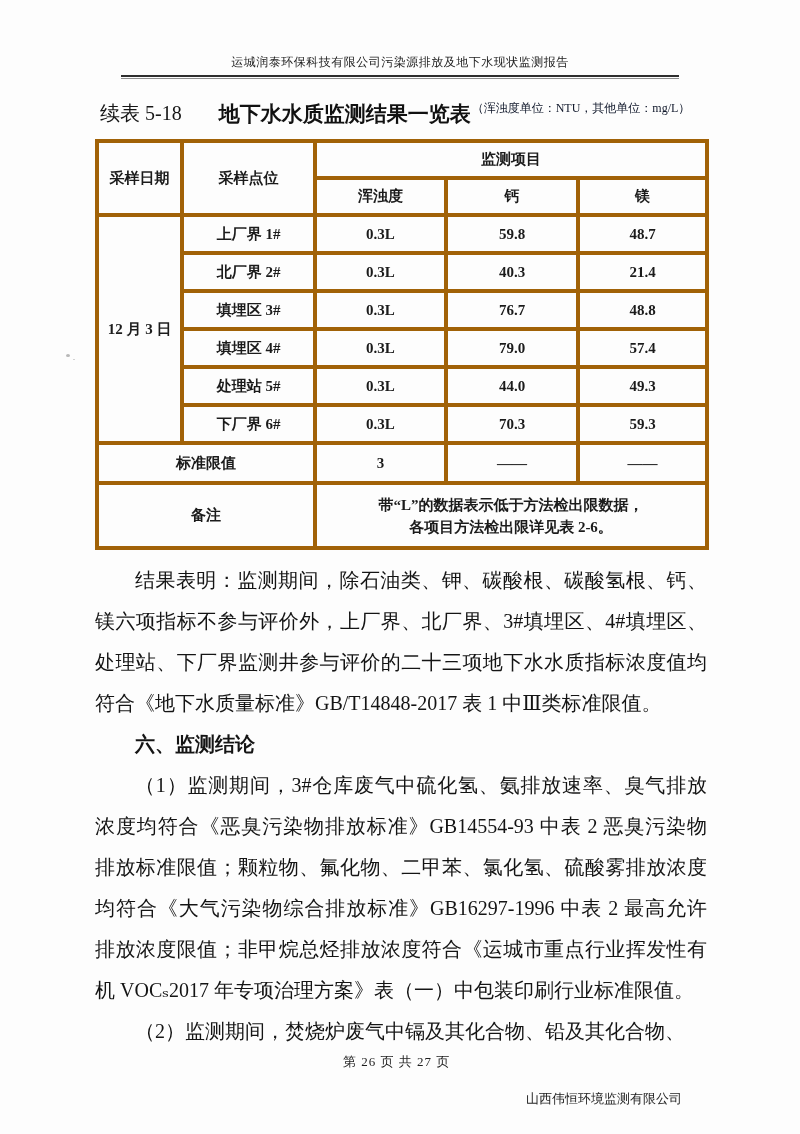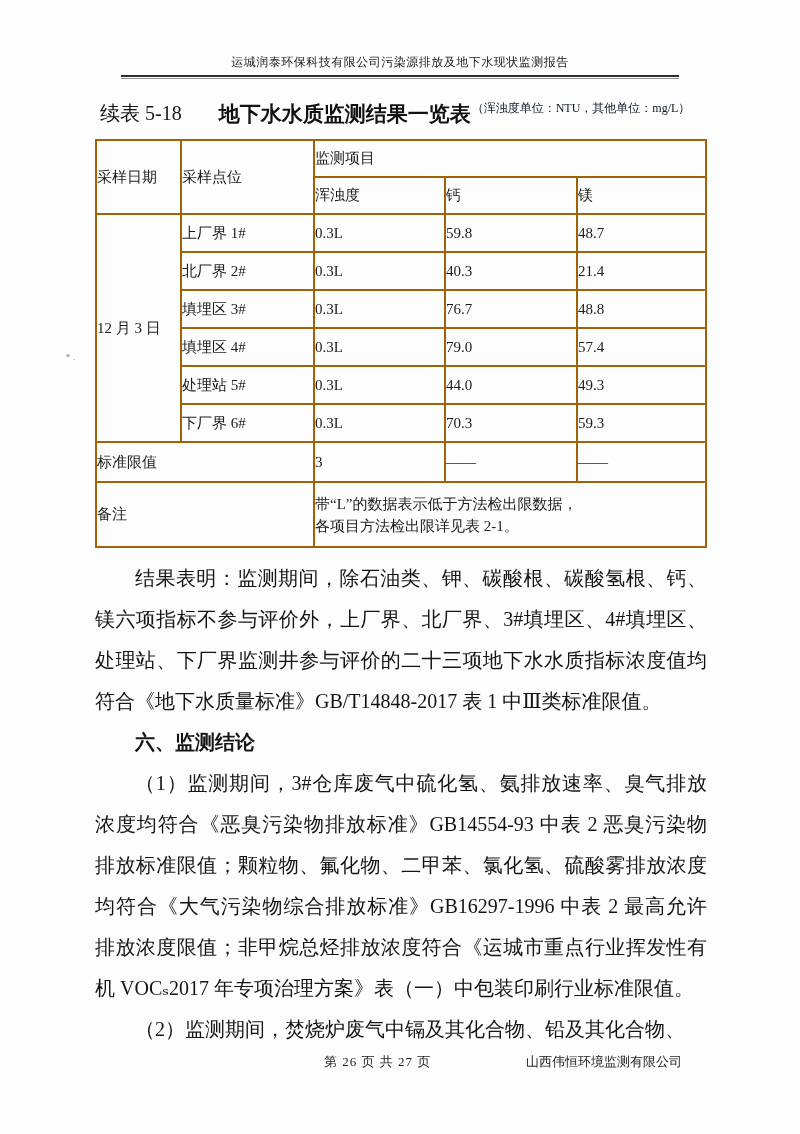"监测项目" .data-table td { border: 2px solid #a16207 -> 4px solid #a16207; font-weight: none -> bold; text-align: left -> center }
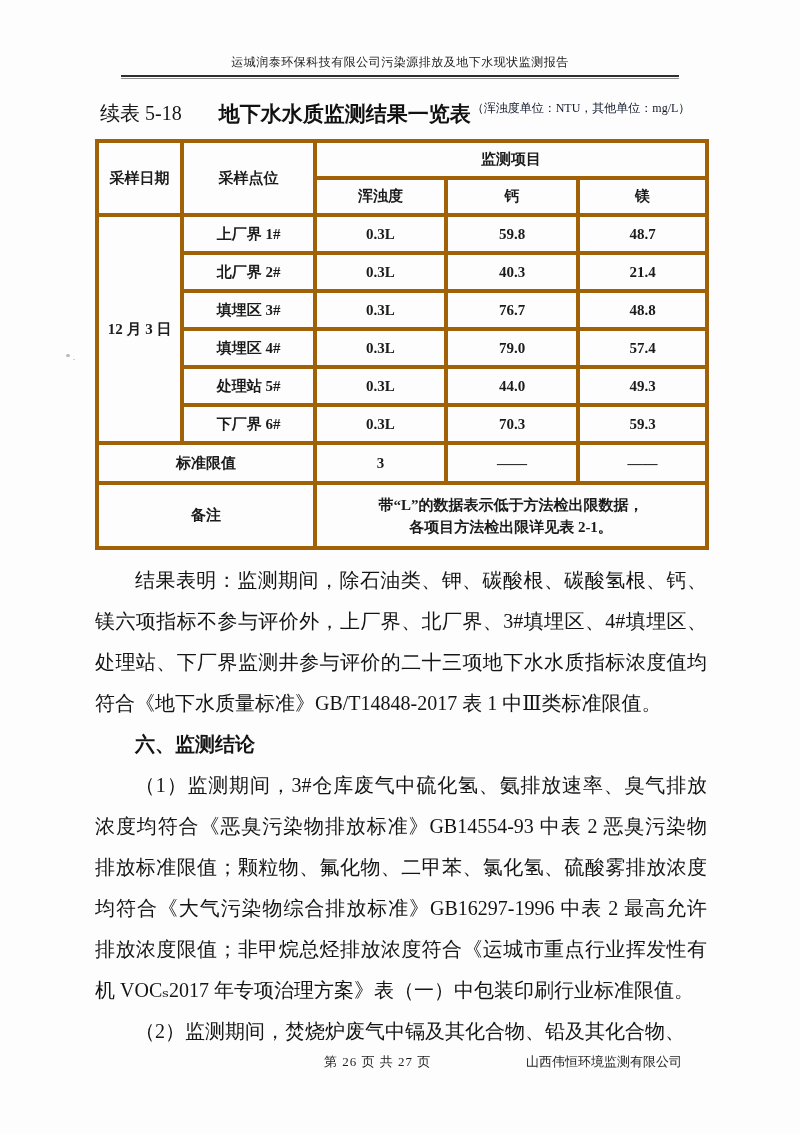"各项目方法检出限详见表 2-1。" div.note-line { text: 2-1 -> 2-6 }
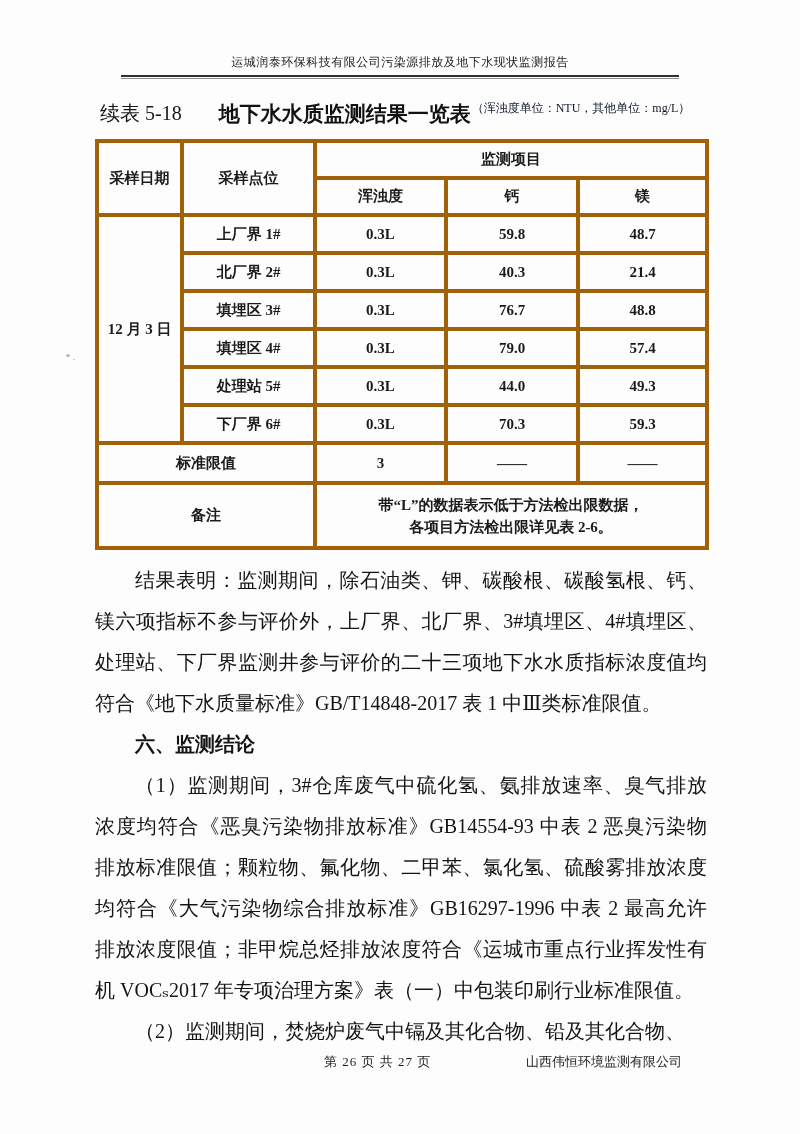"第 26 页 共 27" .footer-pageinfo { left: 324px -> 343px }
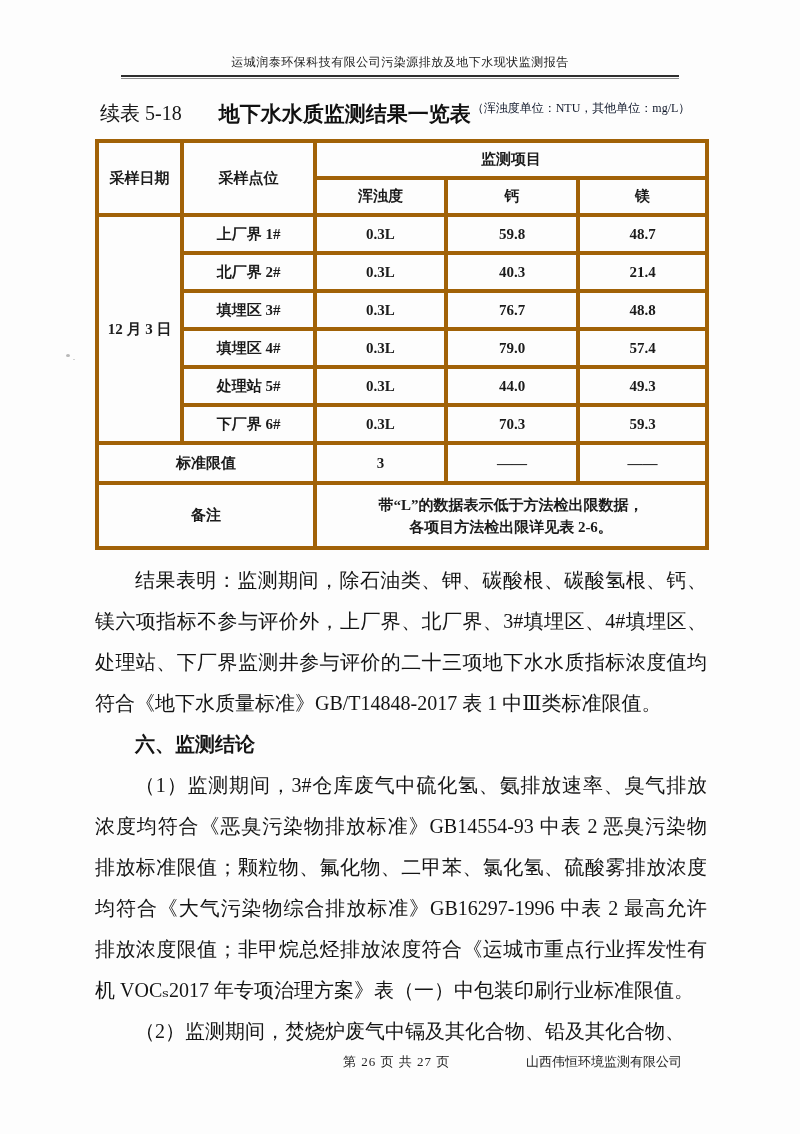"山西伟恒环境监测有限公司" .footer-company { top: 1053px -> 1090px }
